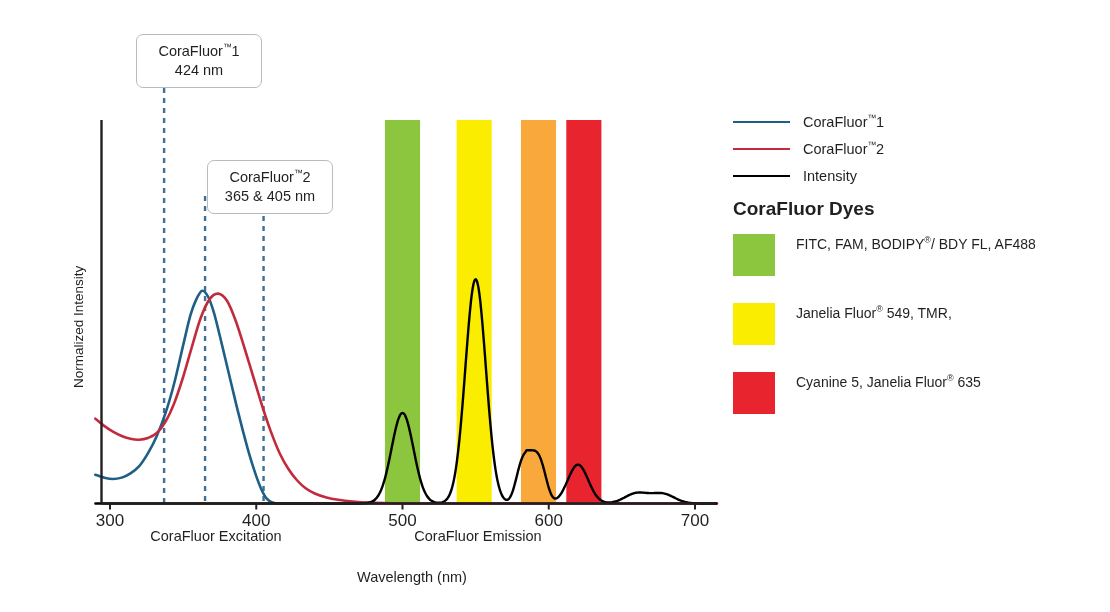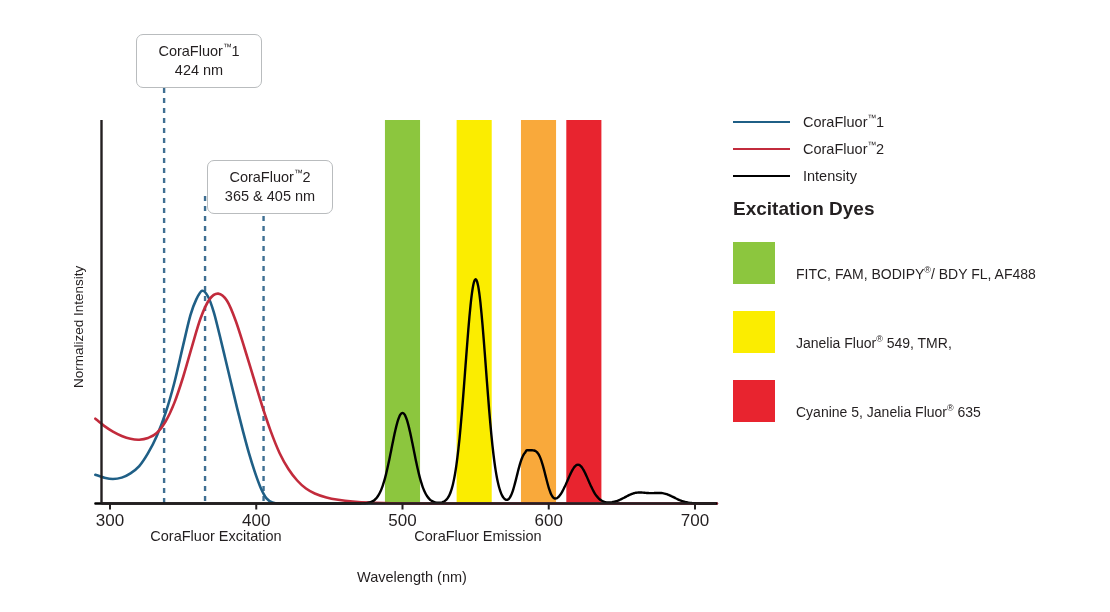"Excitation Dyes" div.dyes-title { text: Excitation -> CoraFluor }
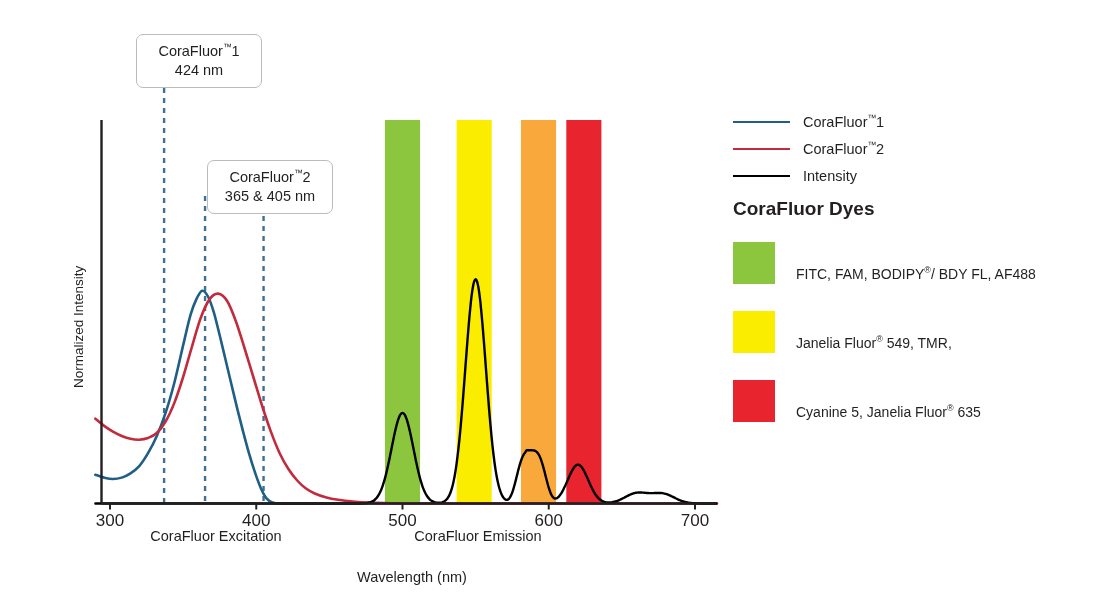"FITC, FAM, BODIPY®/ BDY FL," .dye-row { align-items: flex-end -> flex-start }
